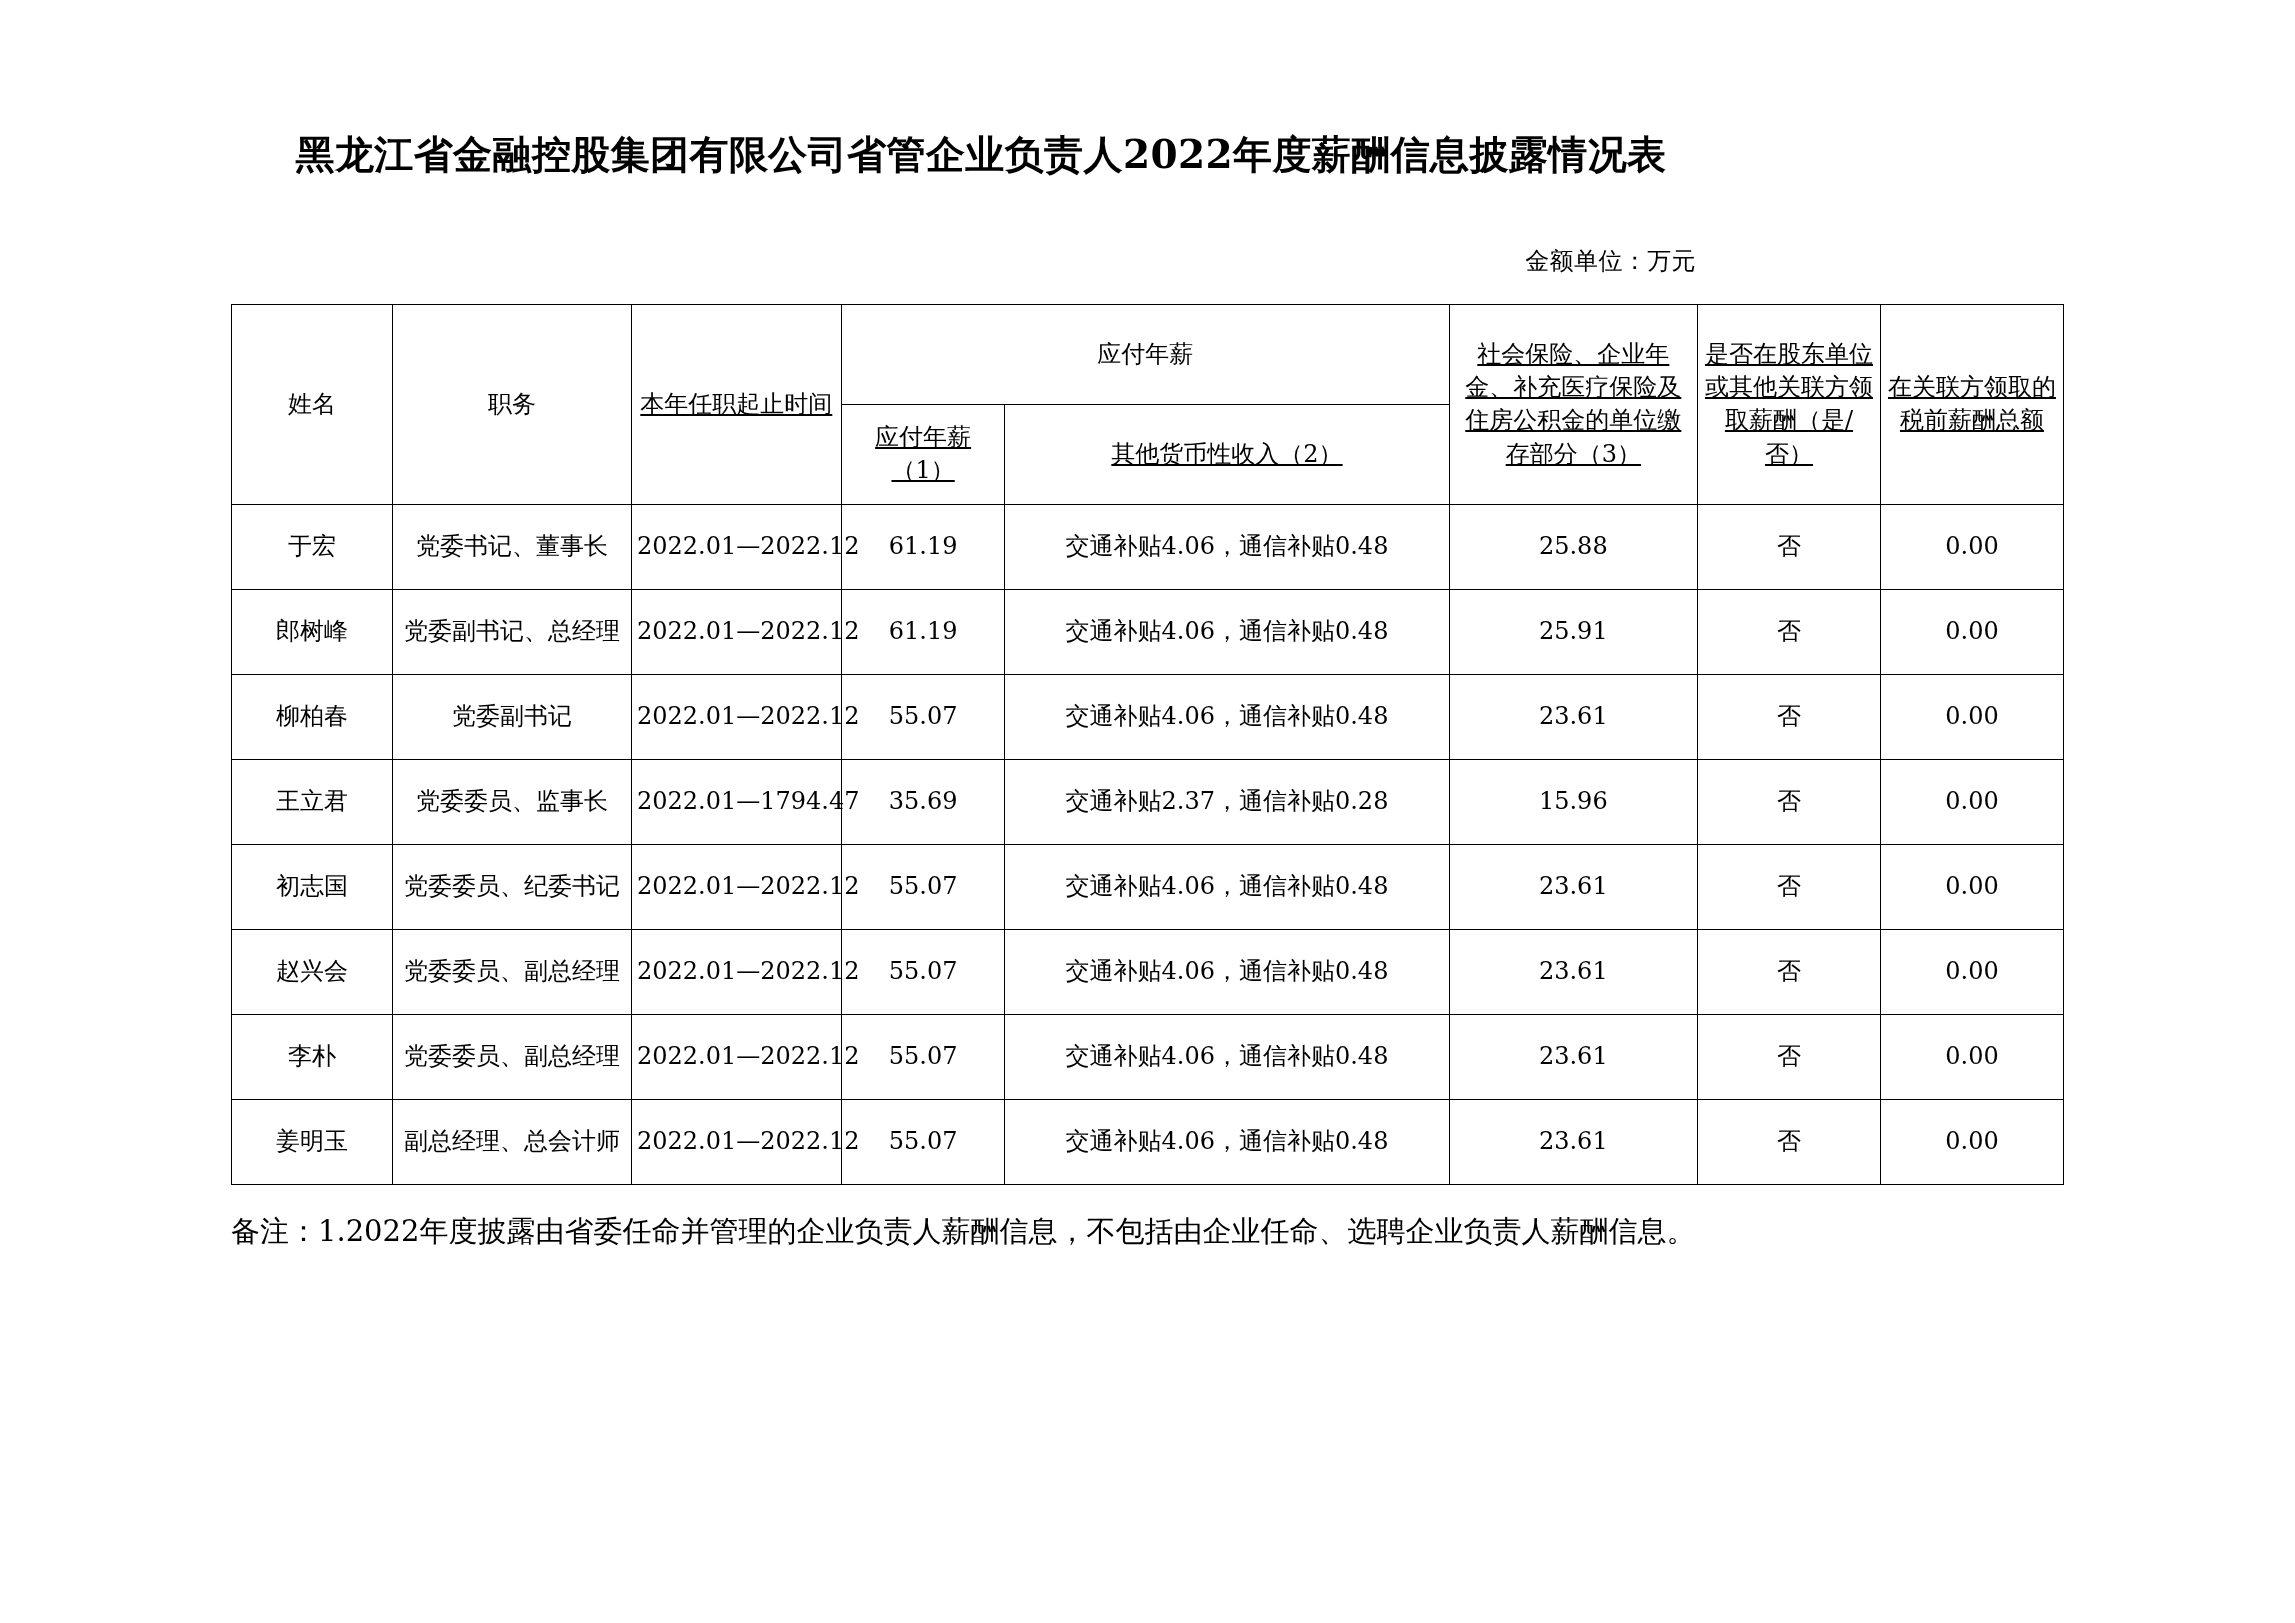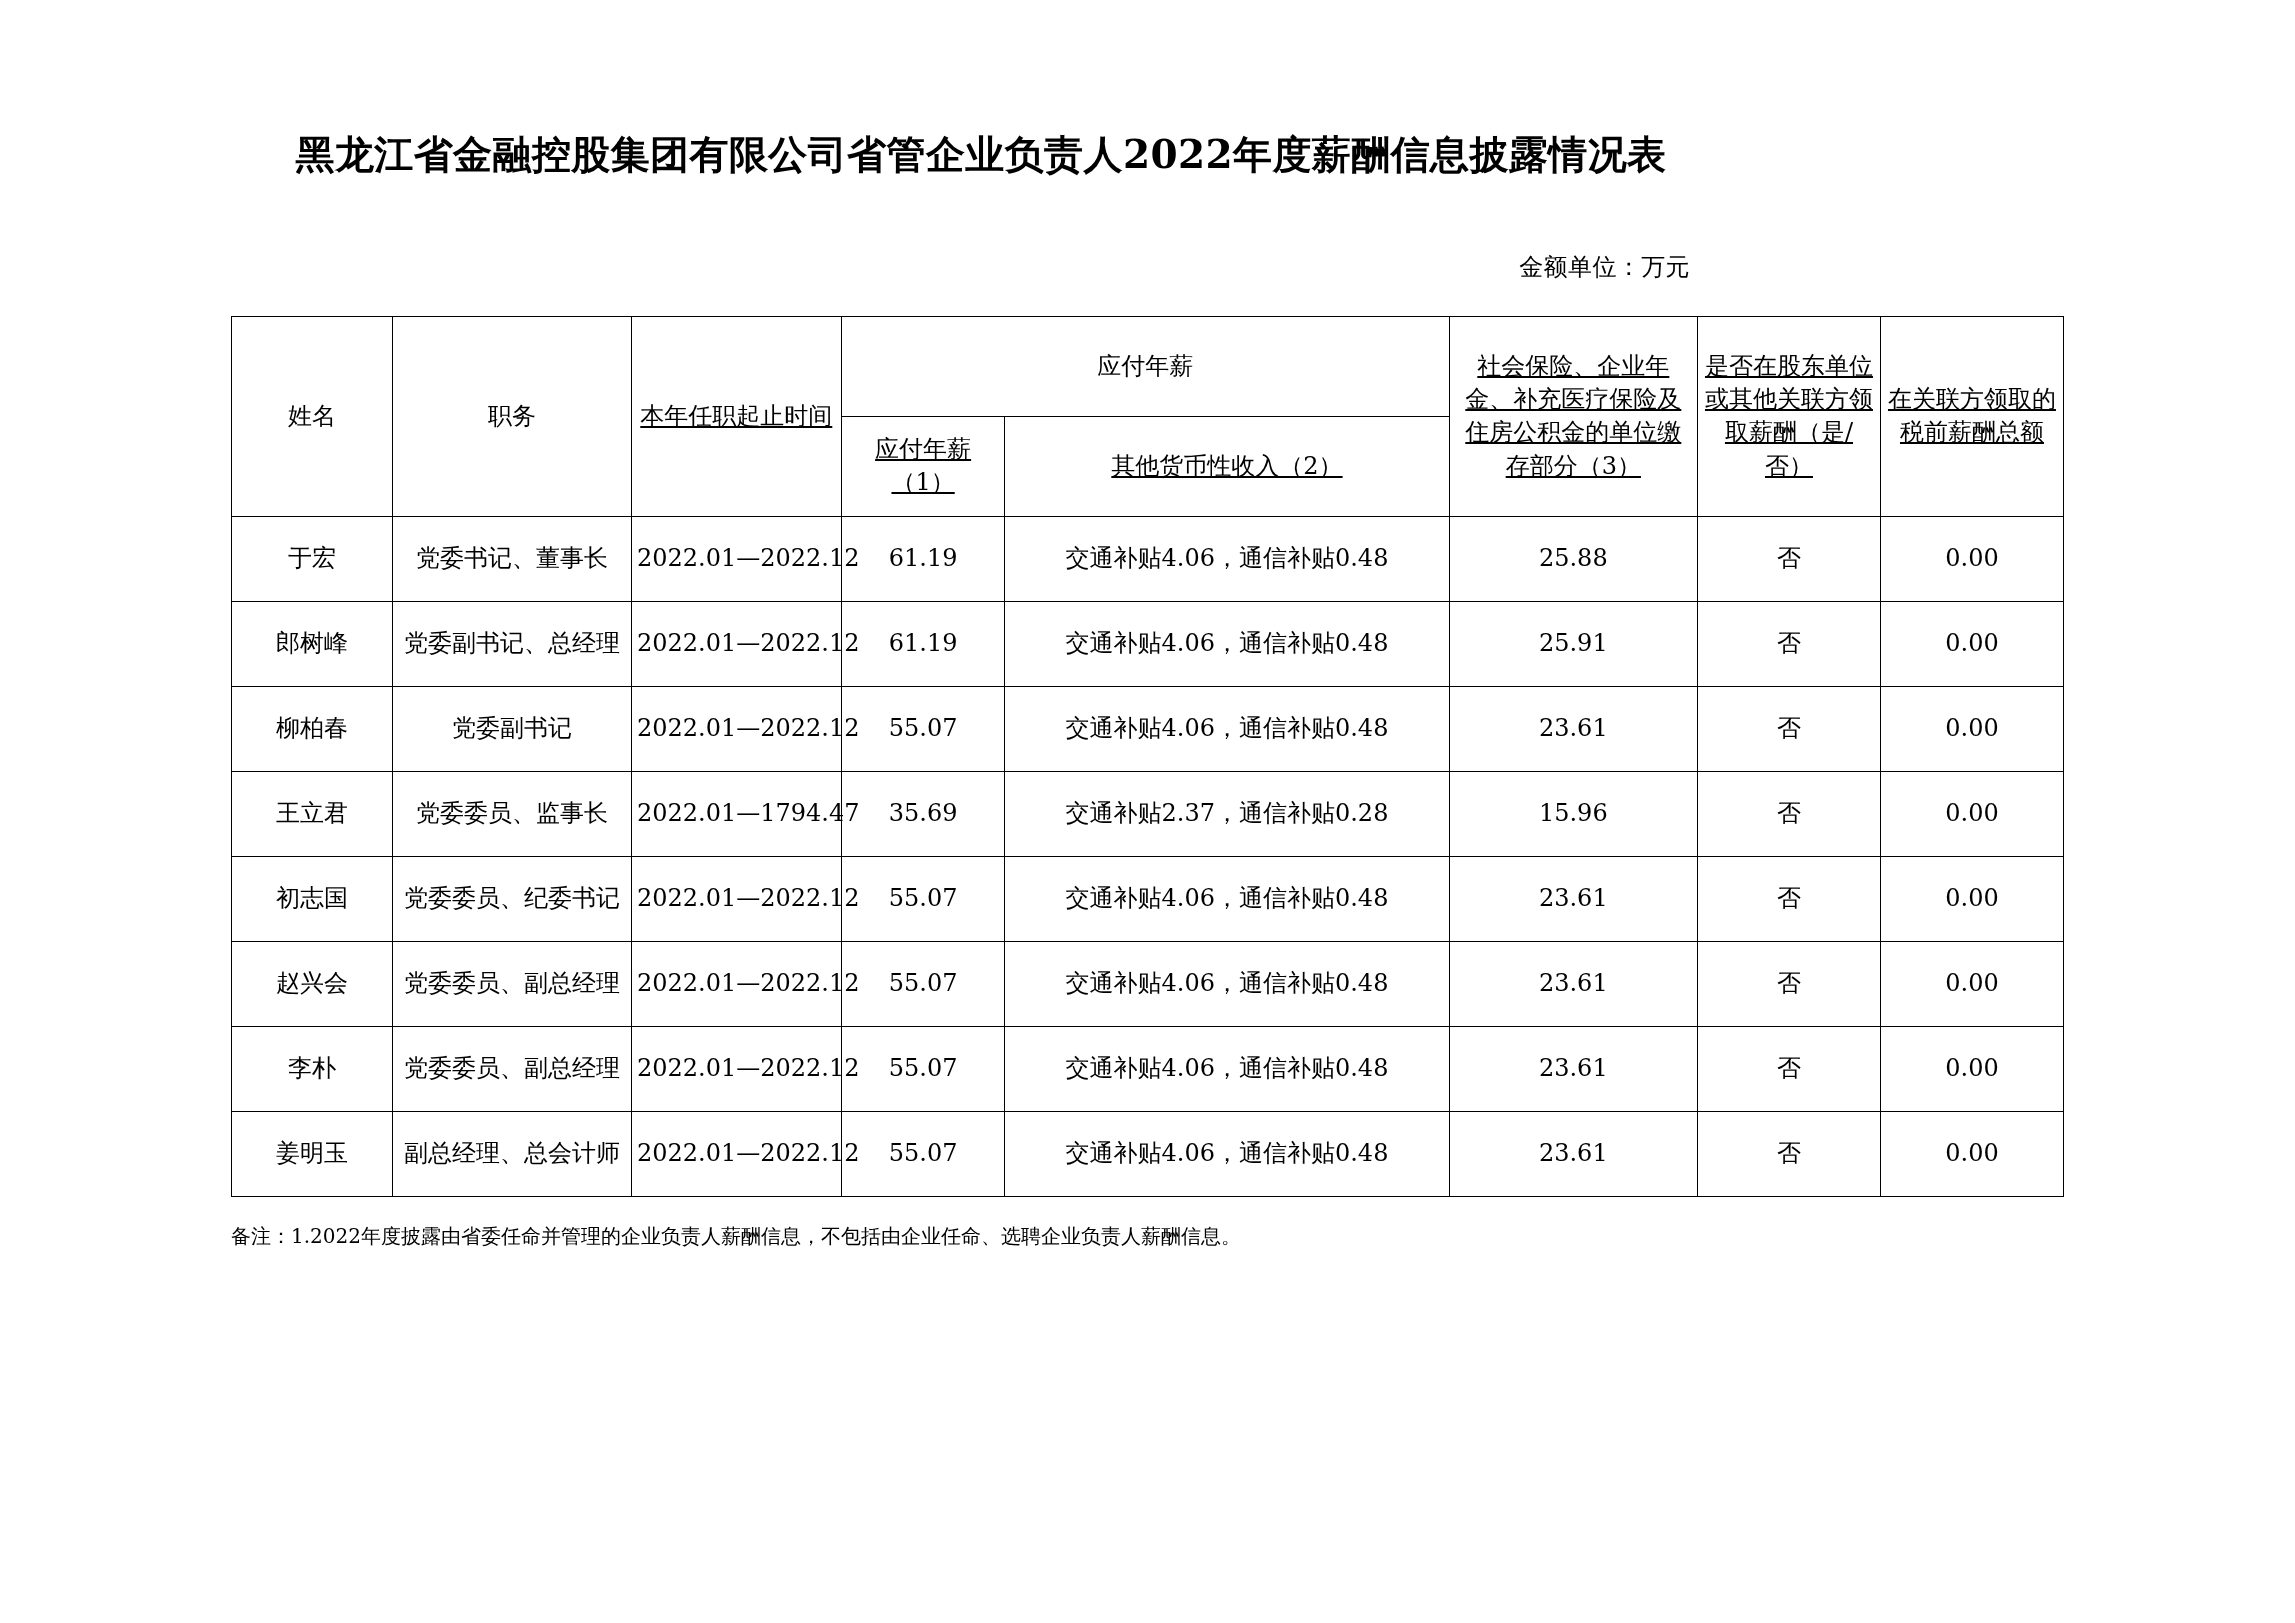"金额单位：万元" .unit-line { margin: 14px -> 8px }
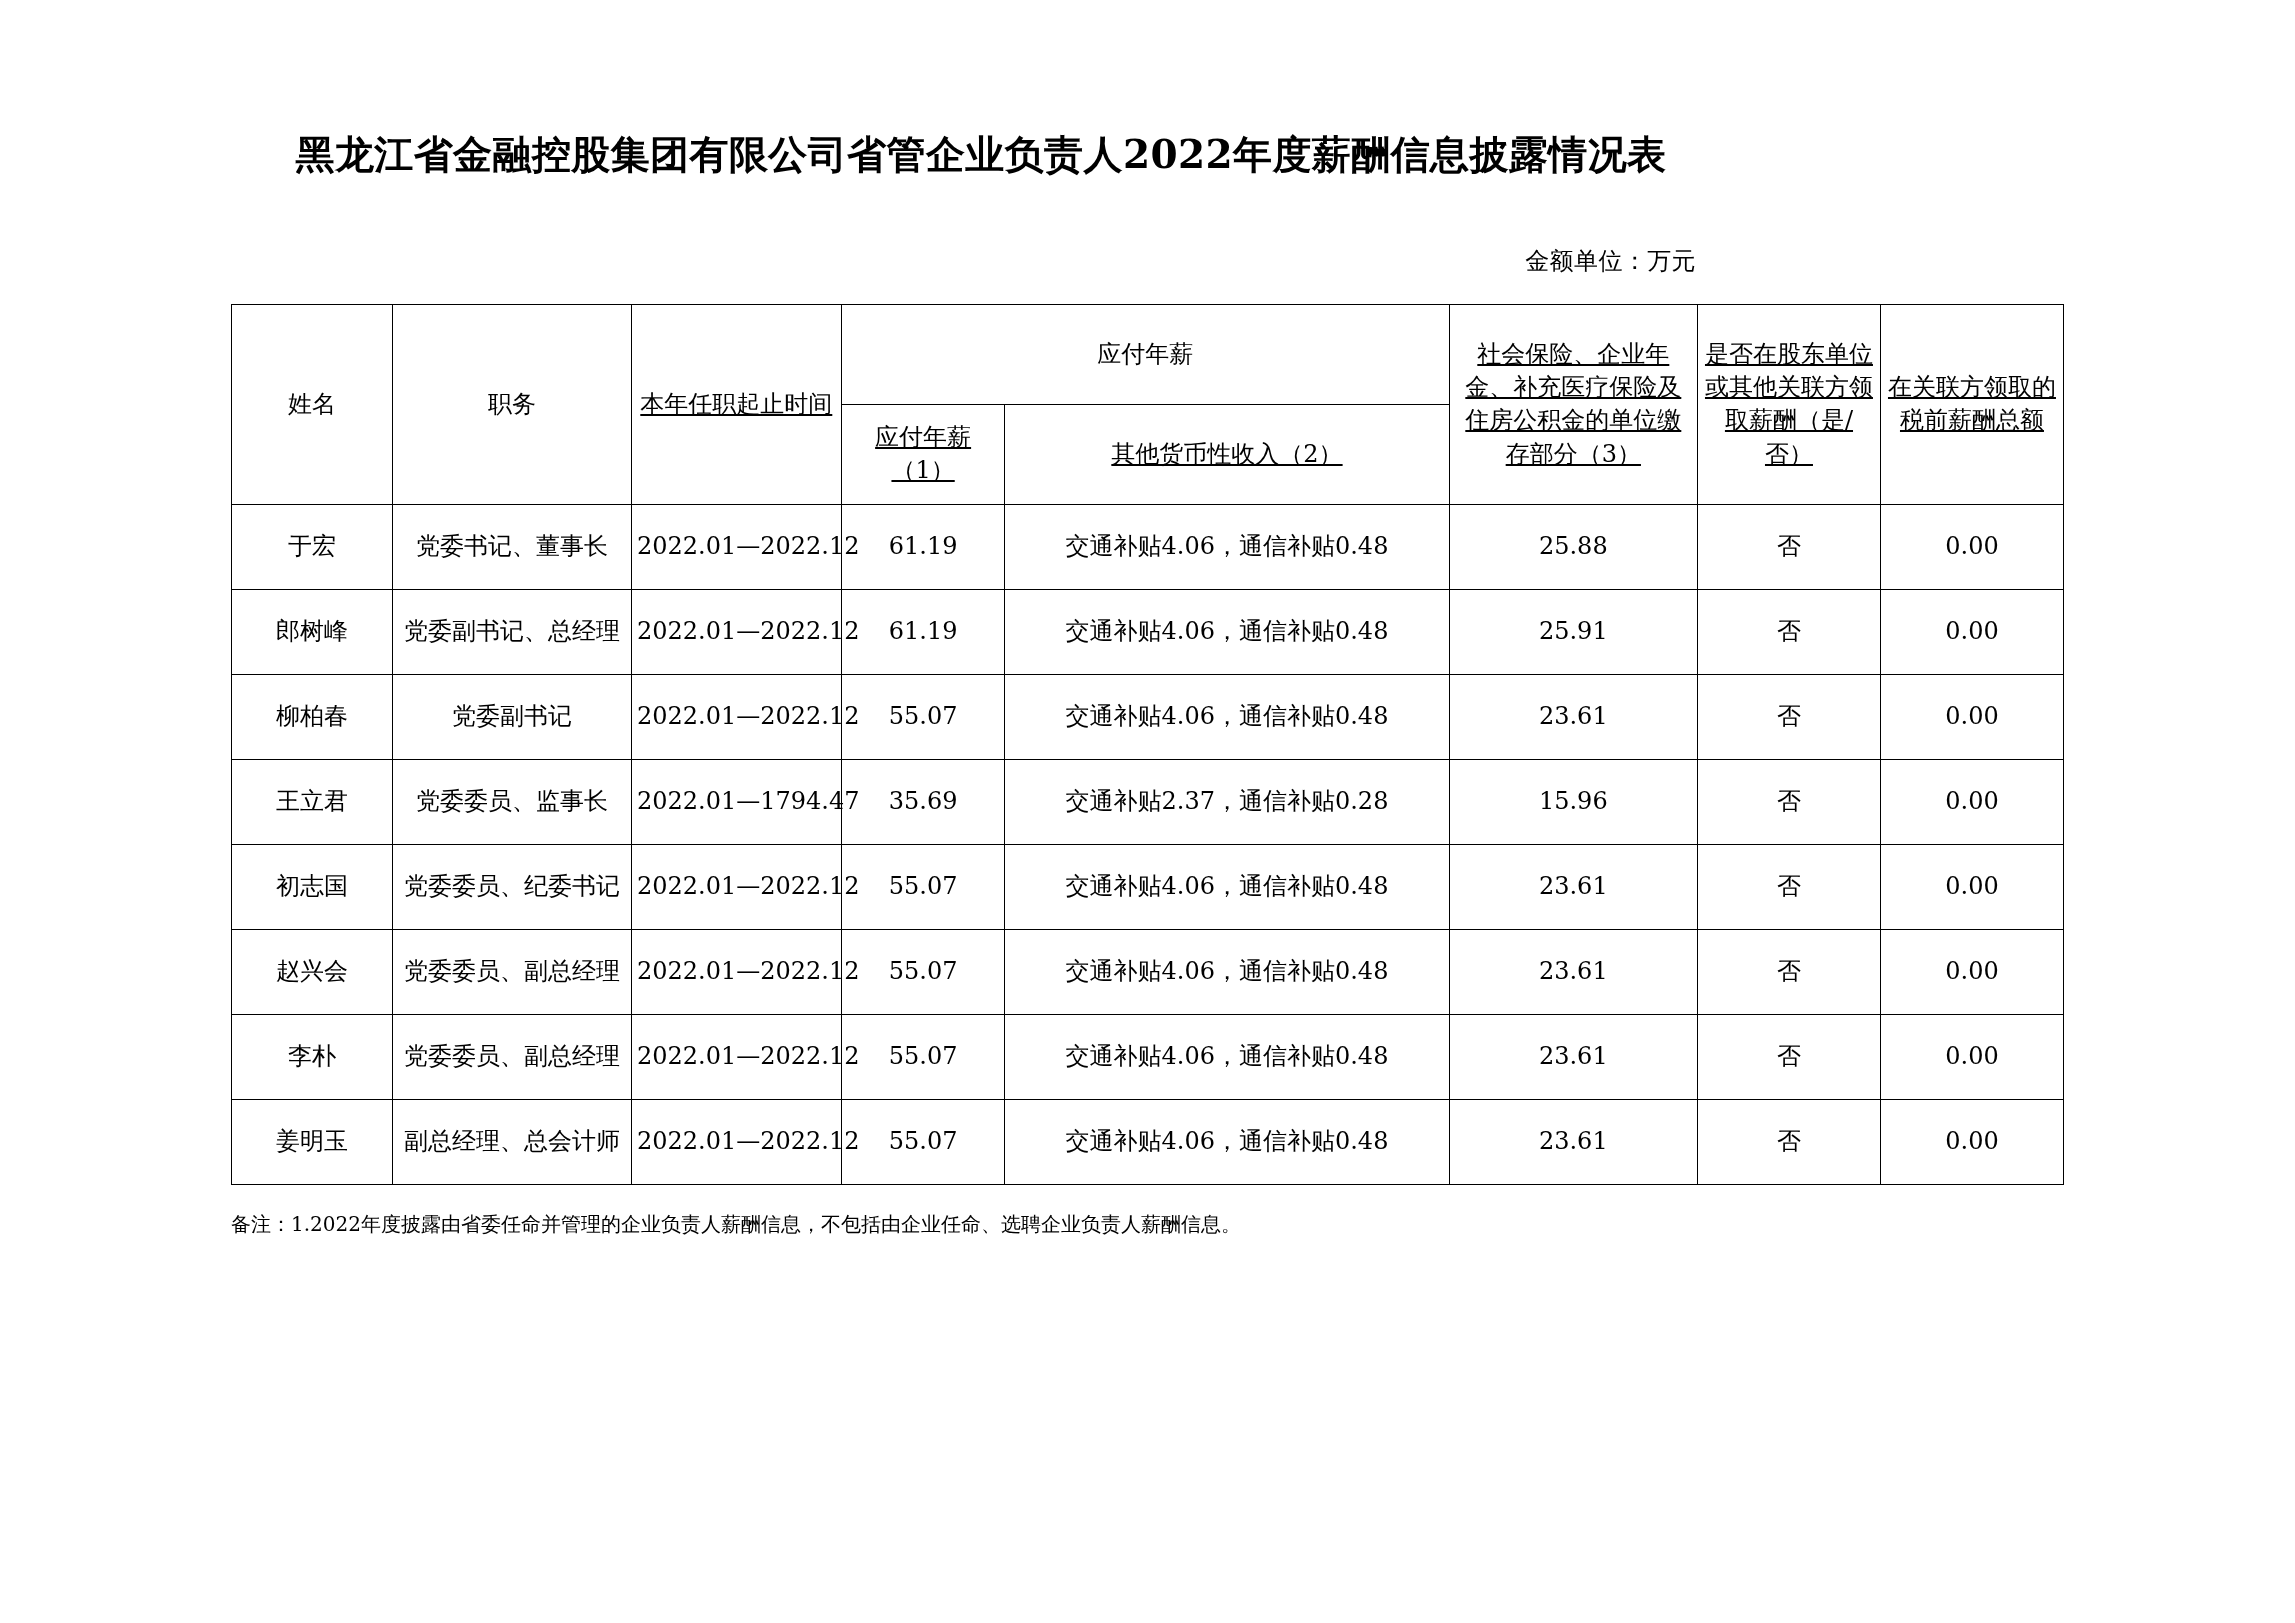"备注：1.2022年度披露由省委任命并管理的企业负责人薪酬信息，不包括由企业任命" .notes { font-size: 20px -> 29px }
